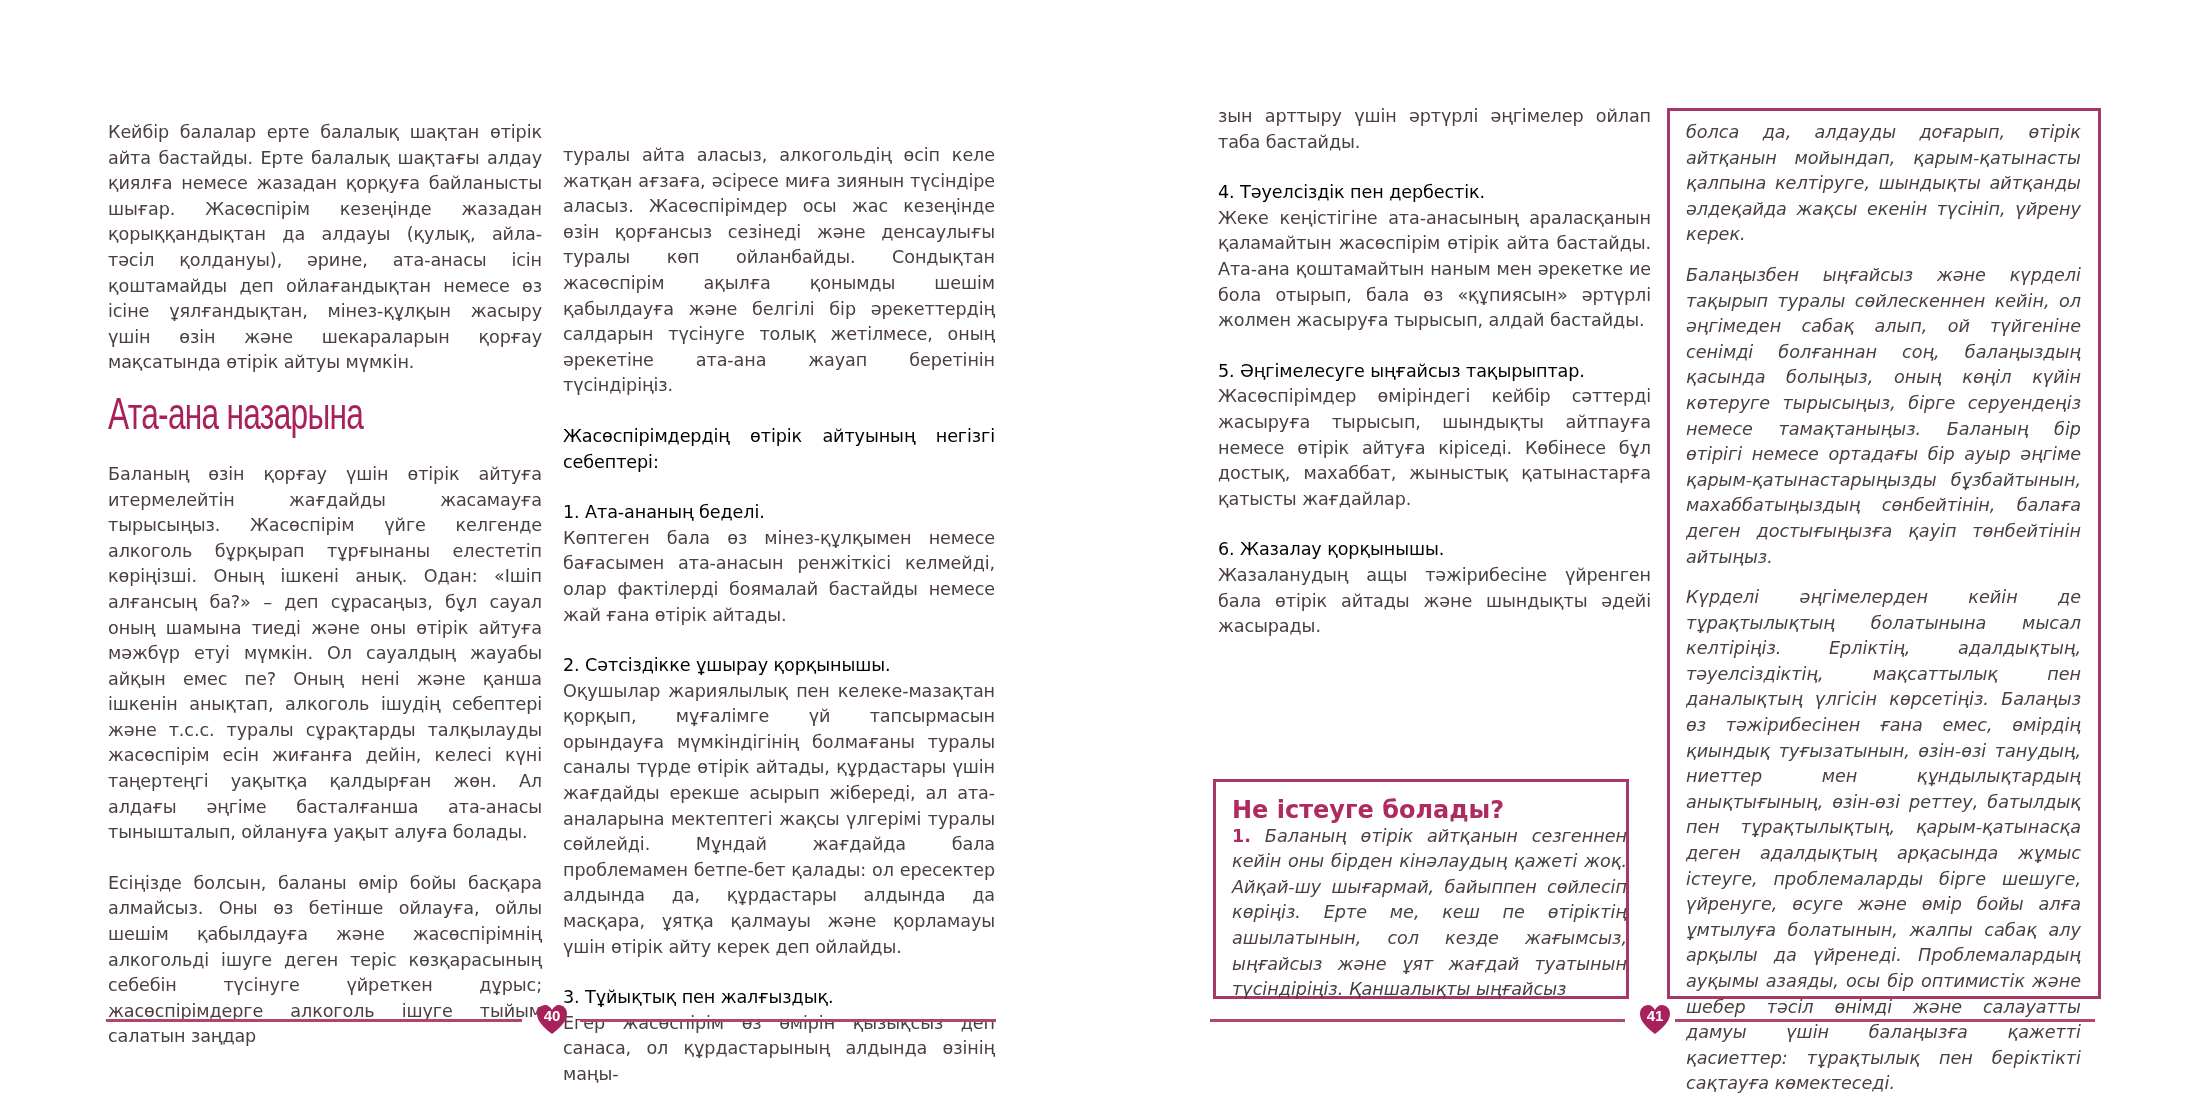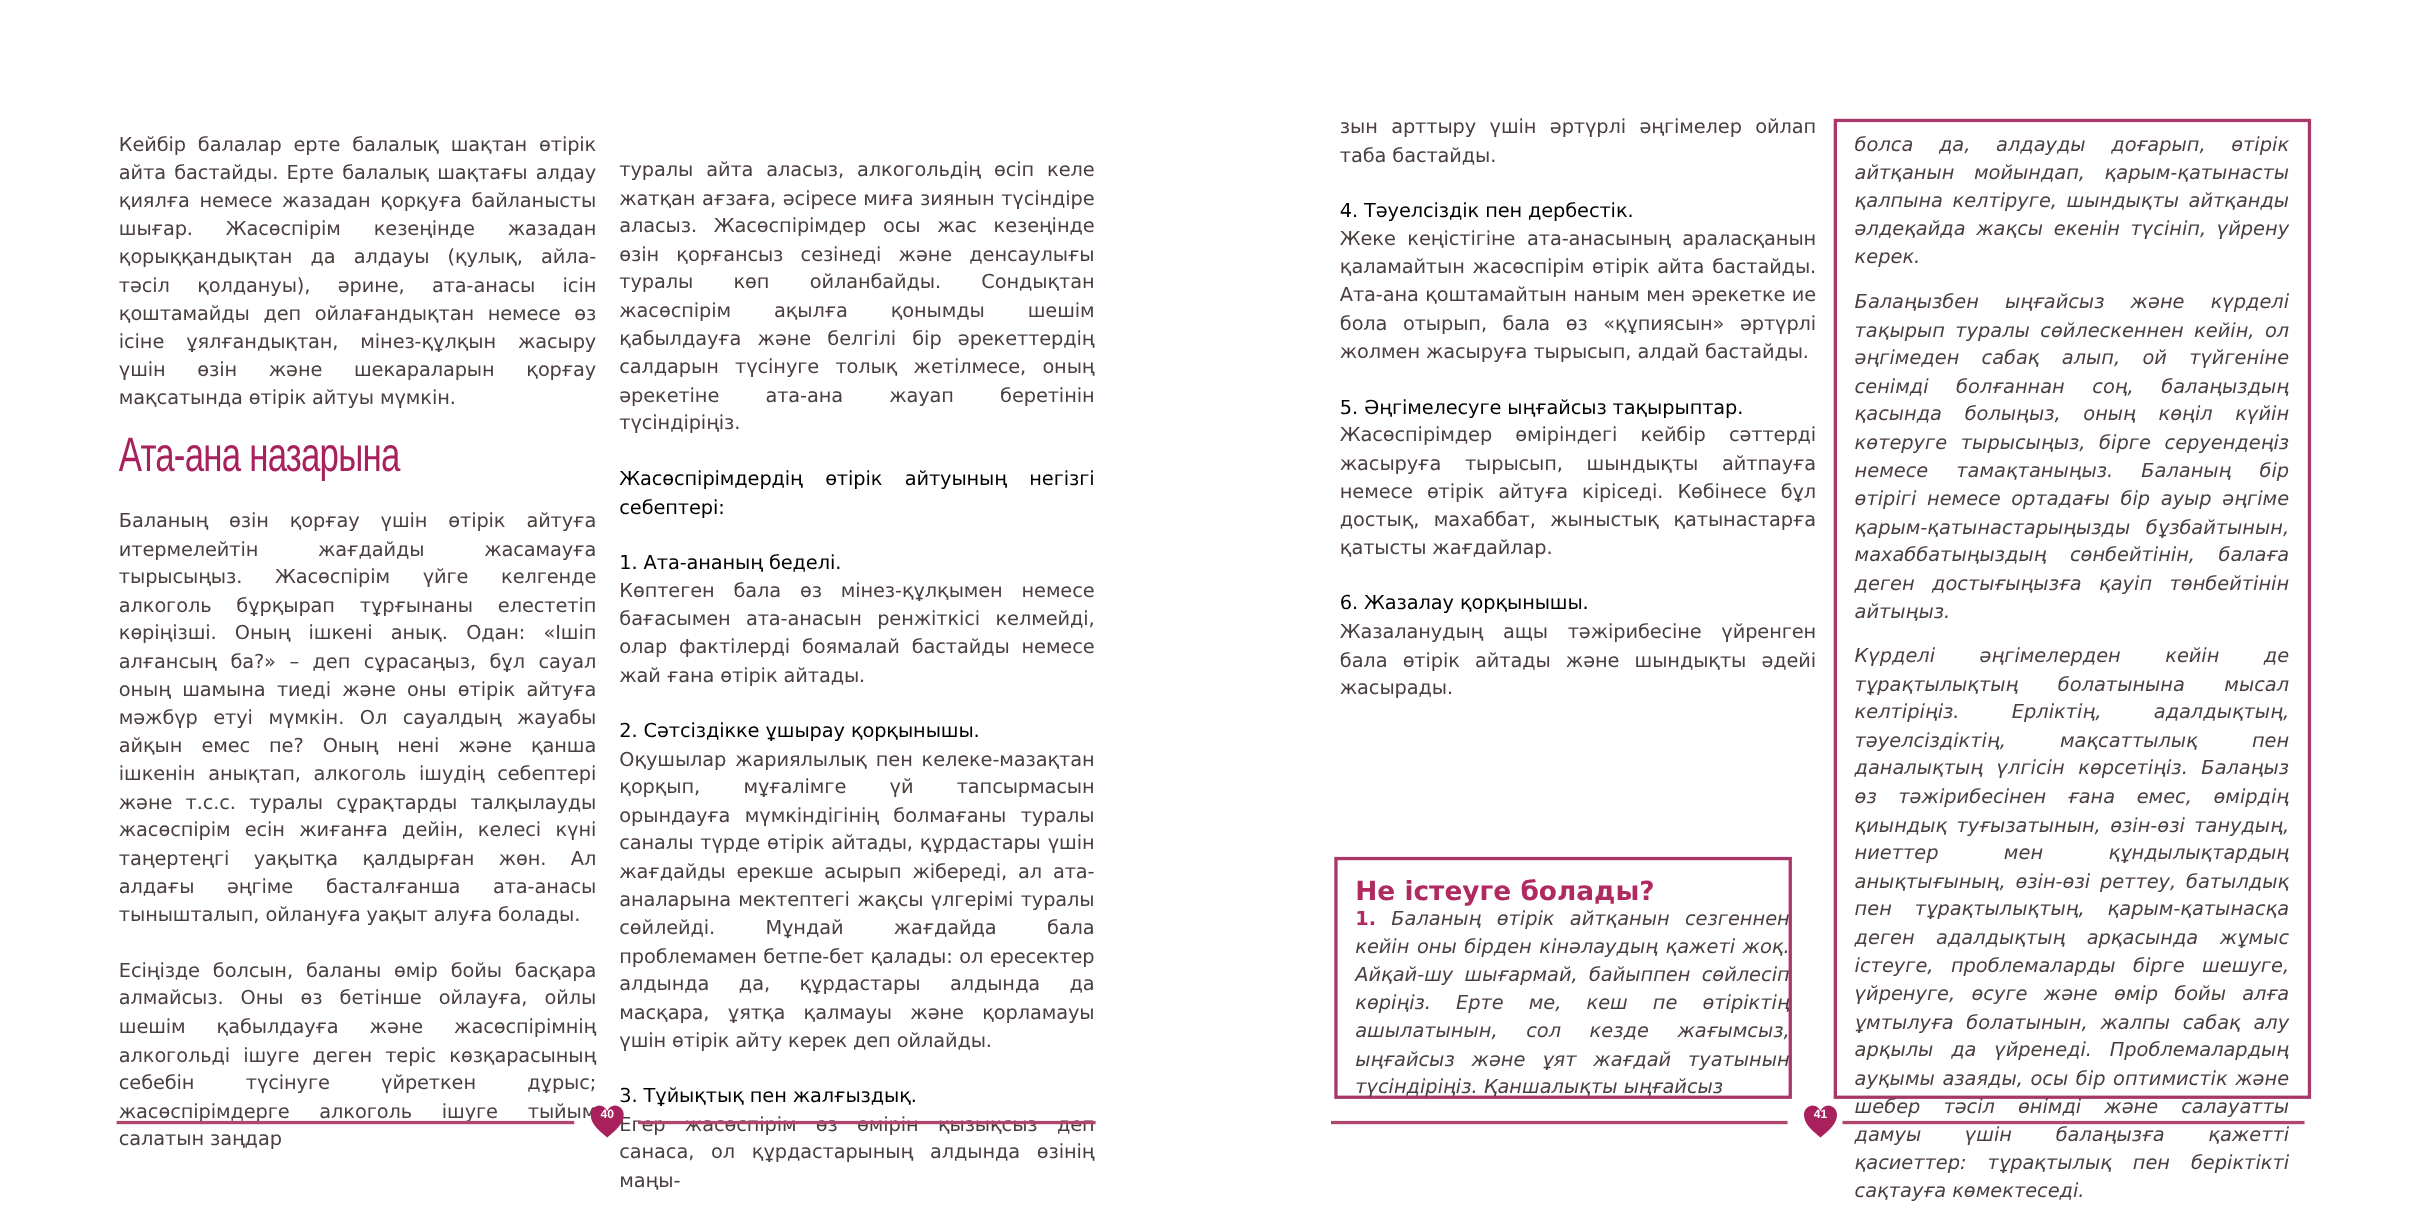"40" .pnum { font-size: 11px -> 15px }
